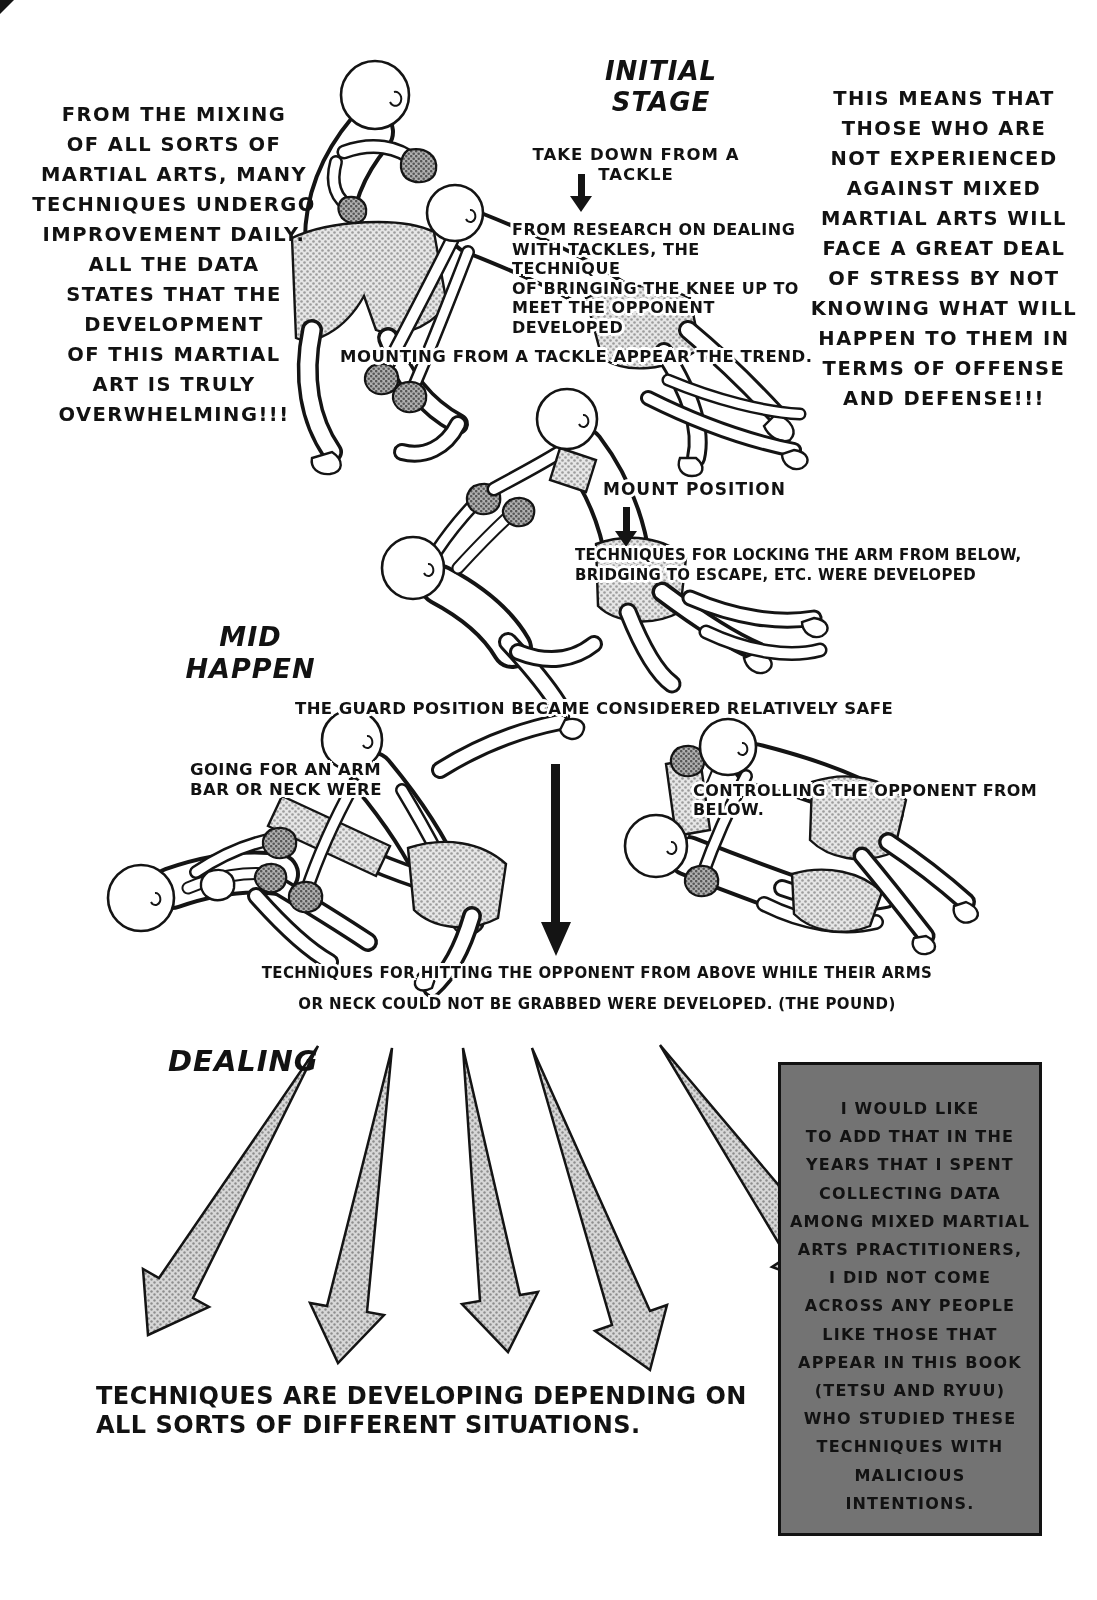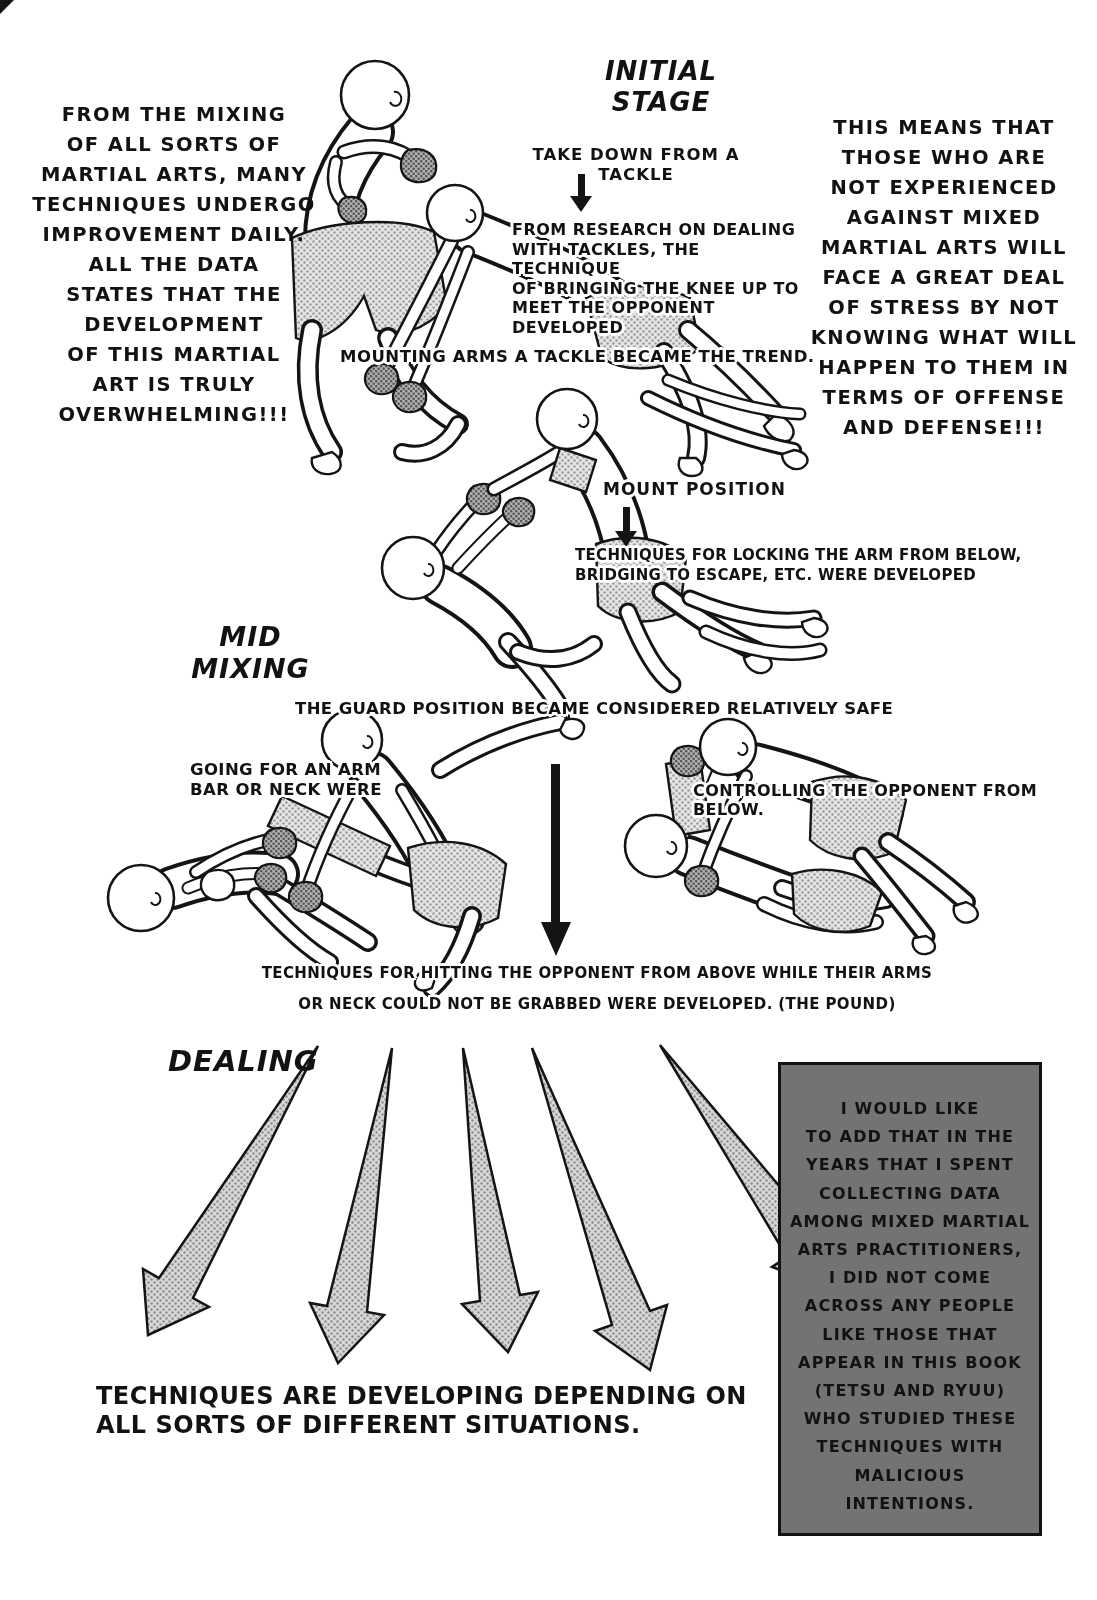"THIS MEANS THAT" div.lbl { top: 113px -> 84px }
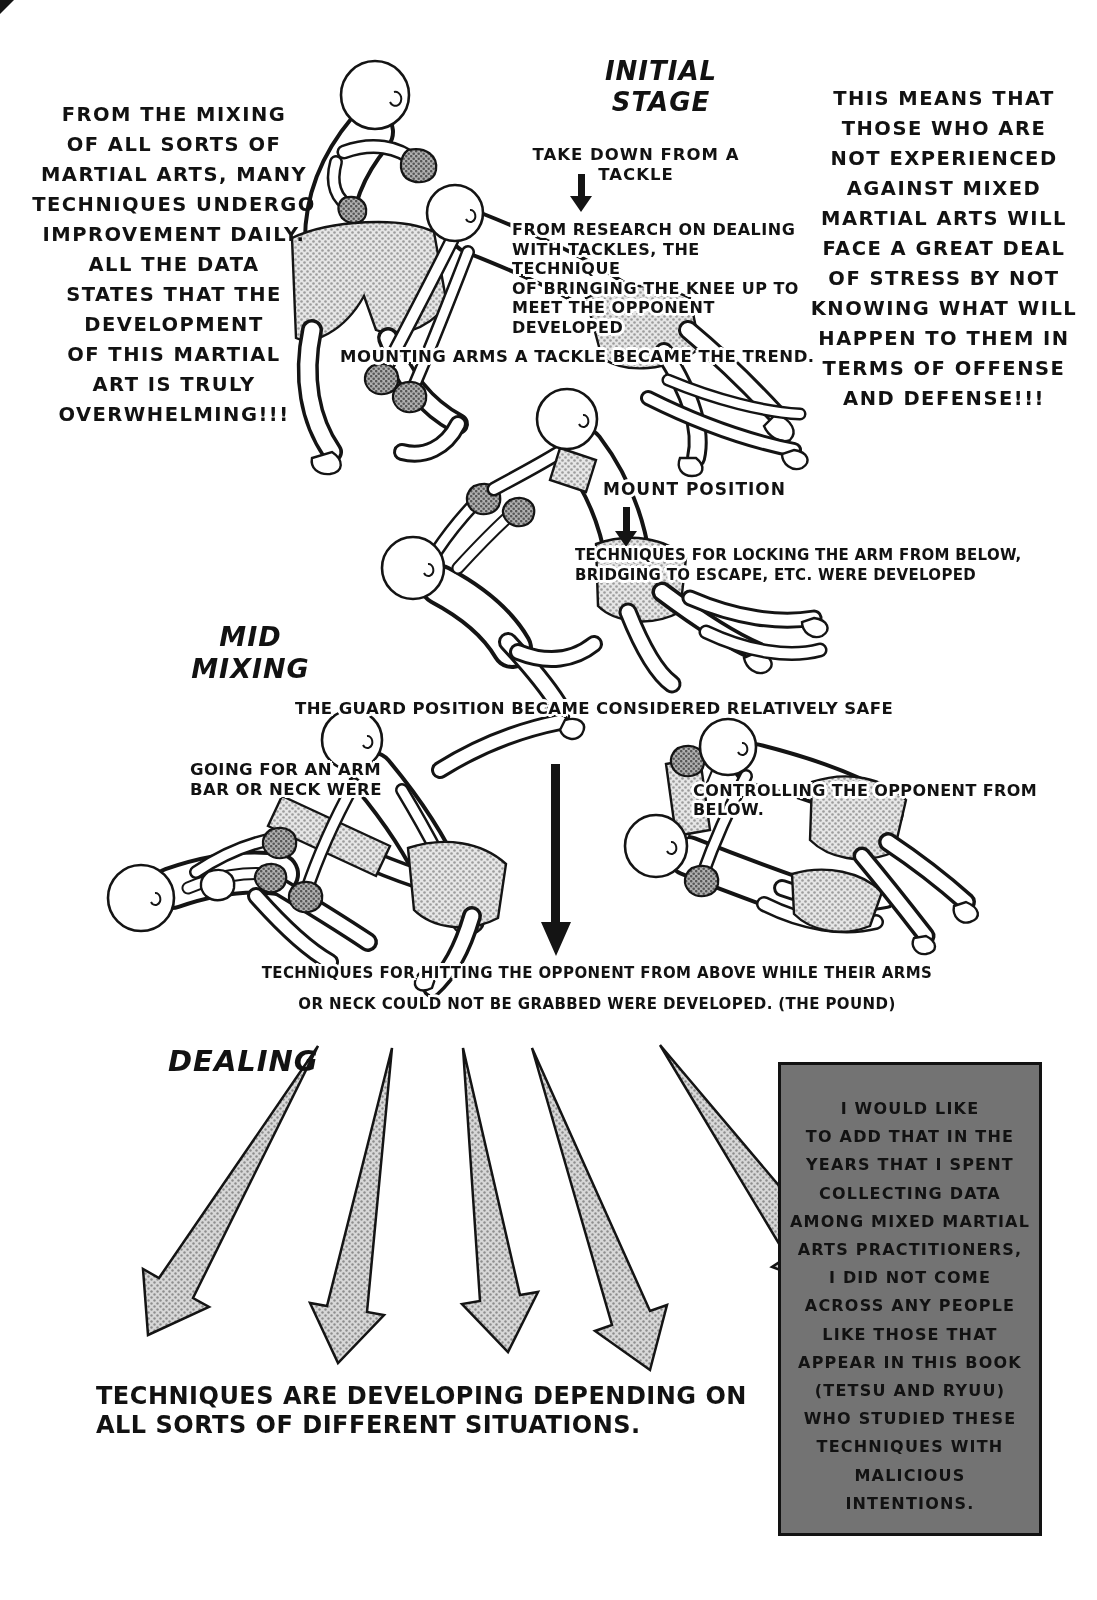"MOUNTING ARMS A TACKLE BECAME" div.lbl { text: ARMS A TACKLE BECAME -> FROM A TACKLE APPEAR }
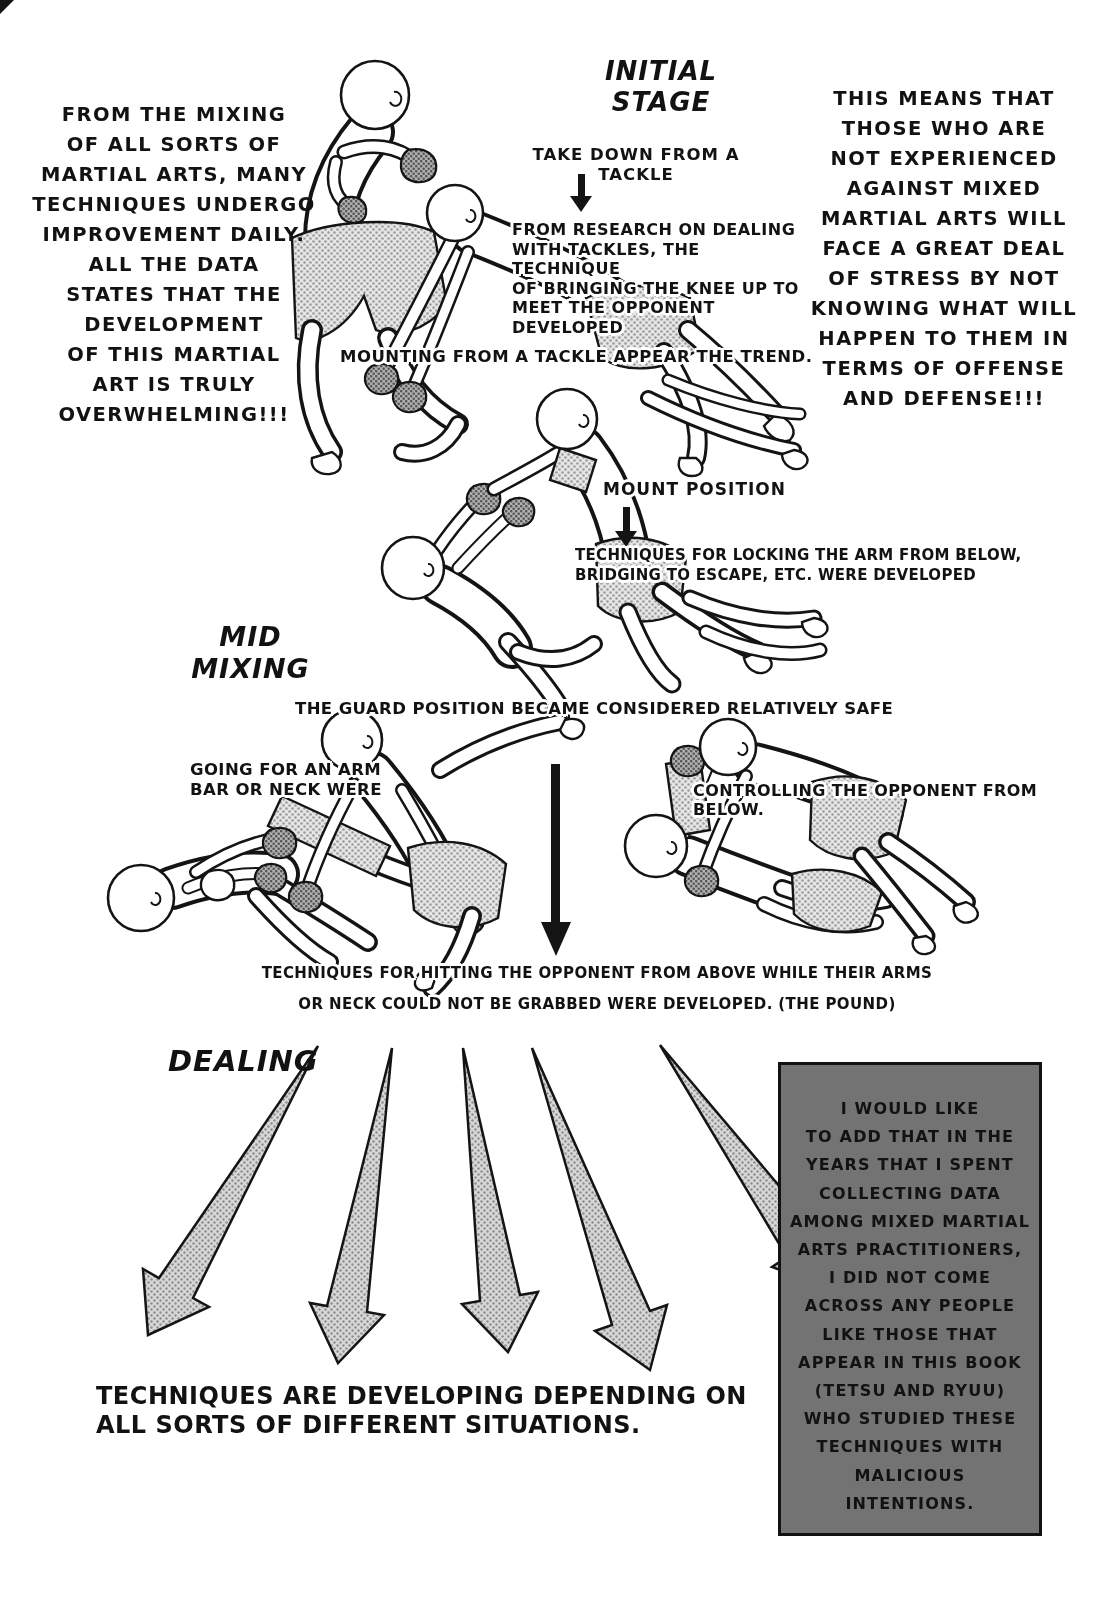"MID" div.lbl { text: MIXING -> HAPPEN }
